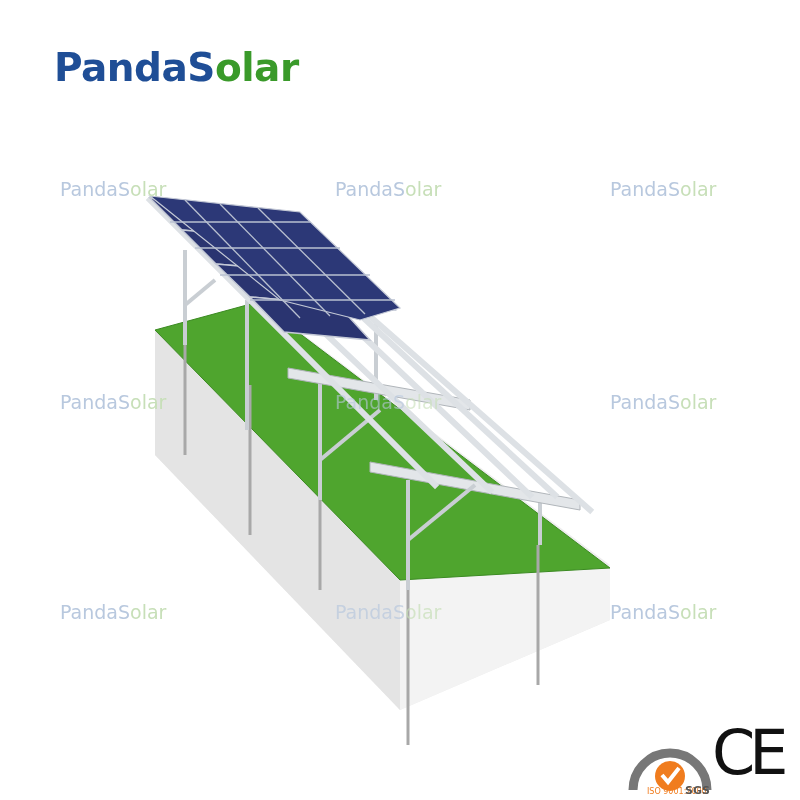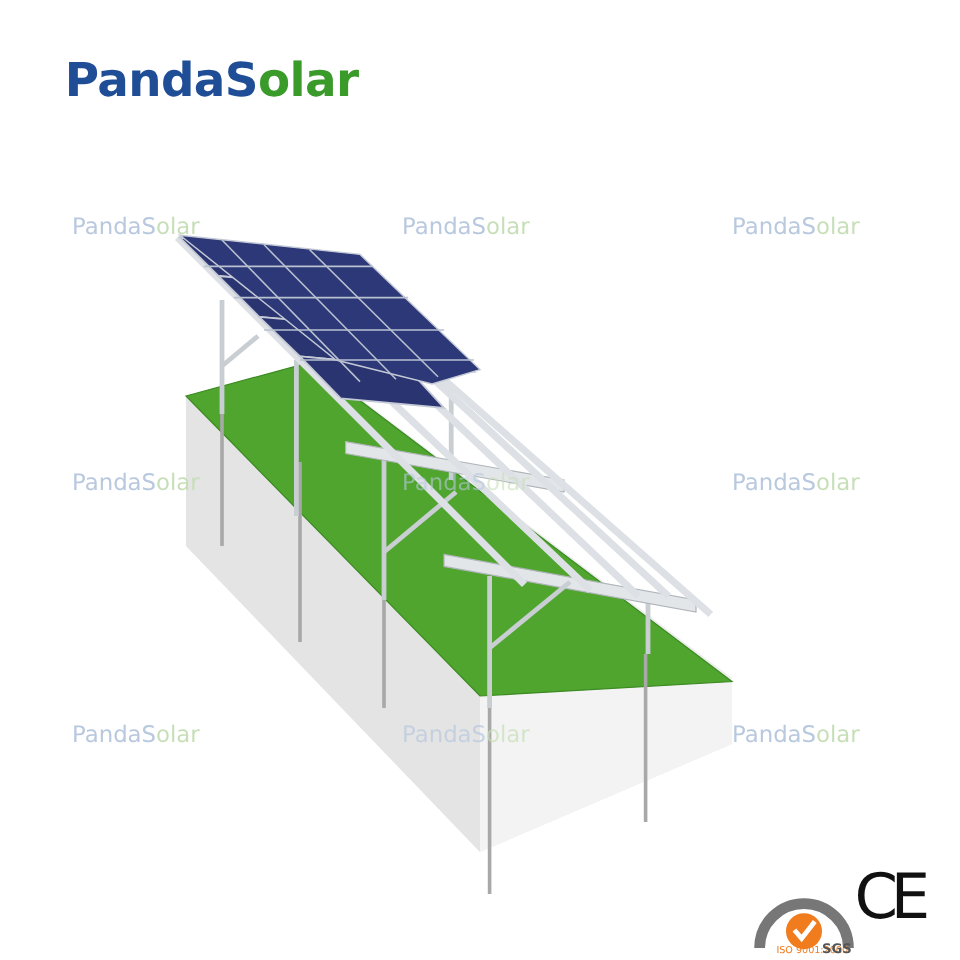"CE" .ce { font-size: 52px -> 62px }
